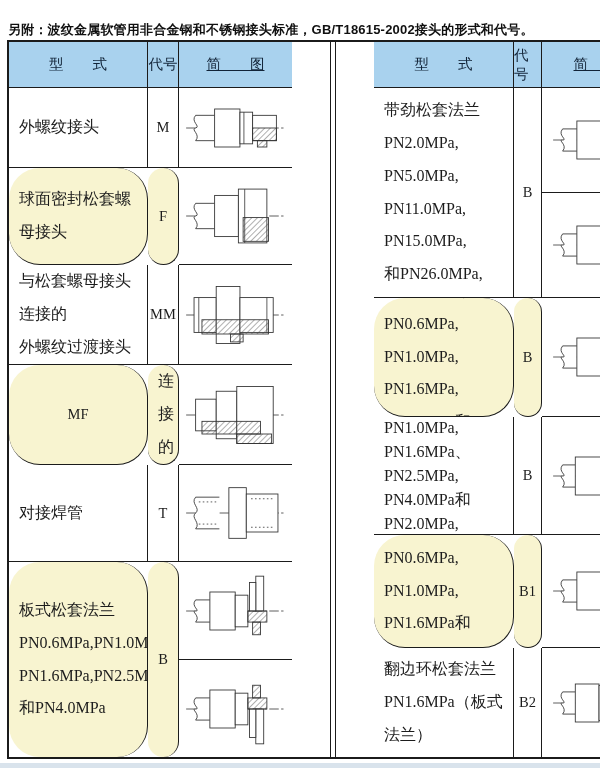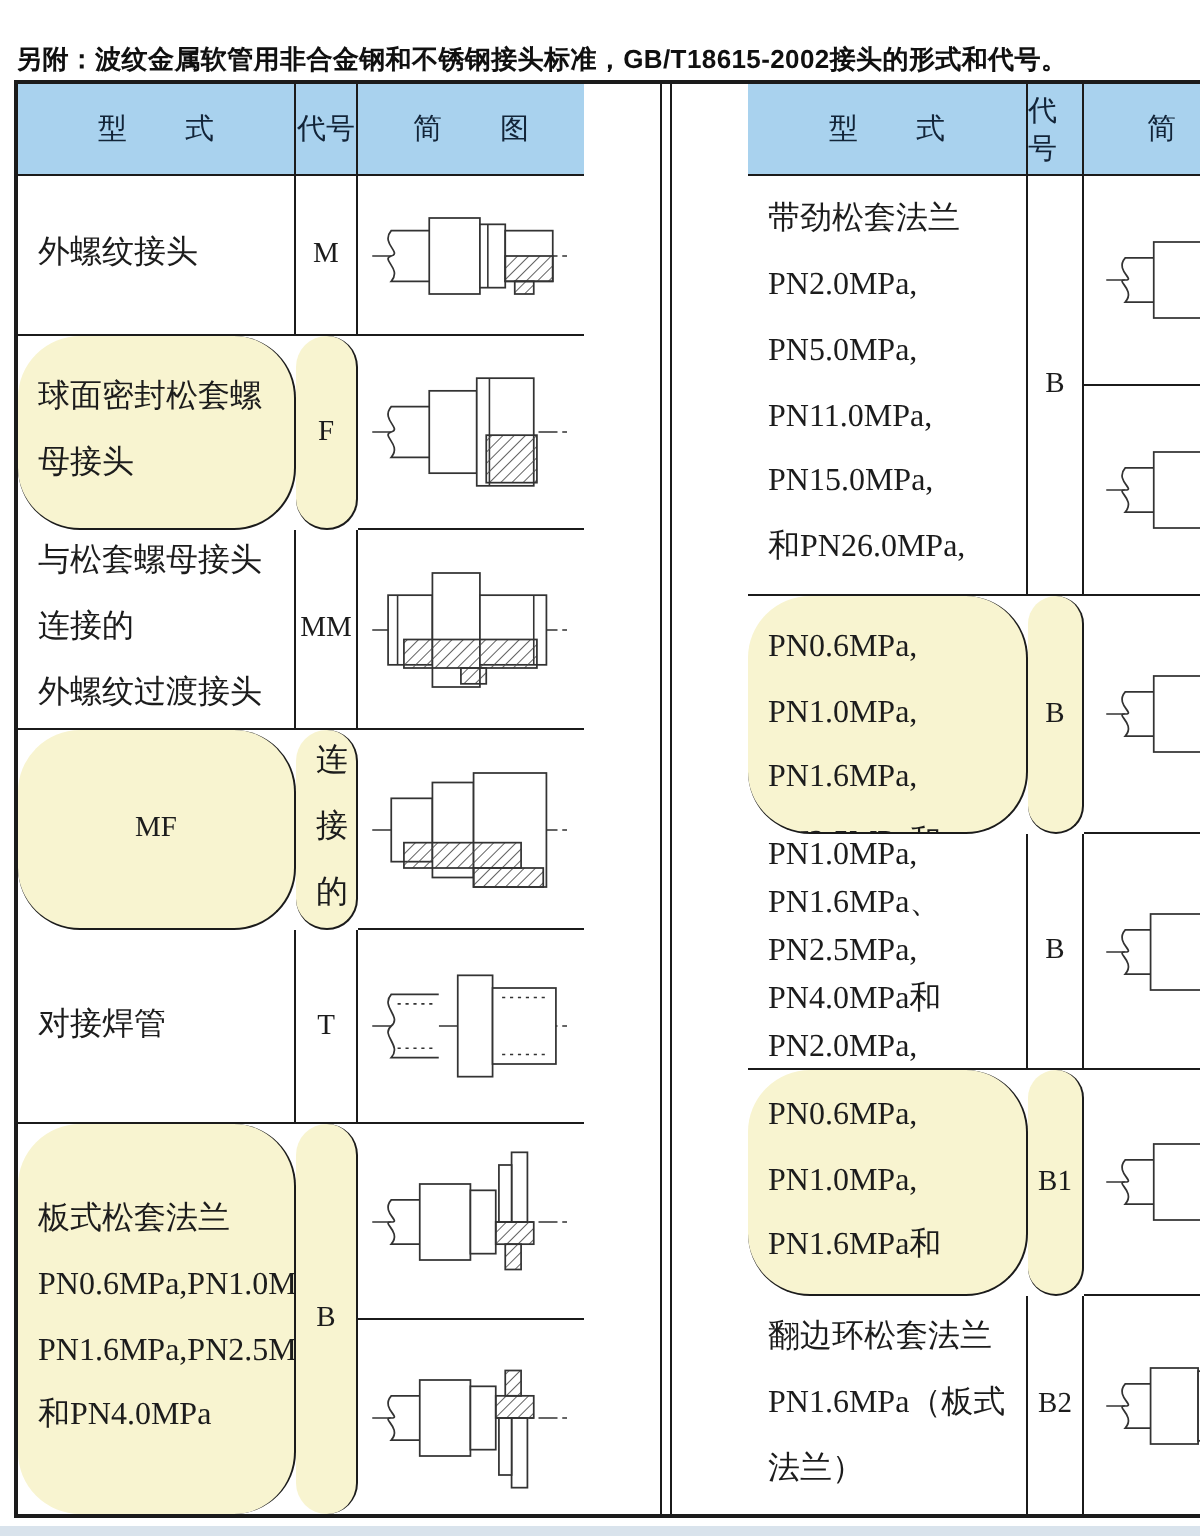"简 图" .cell.c3 { text-decoration: none -> underline }
